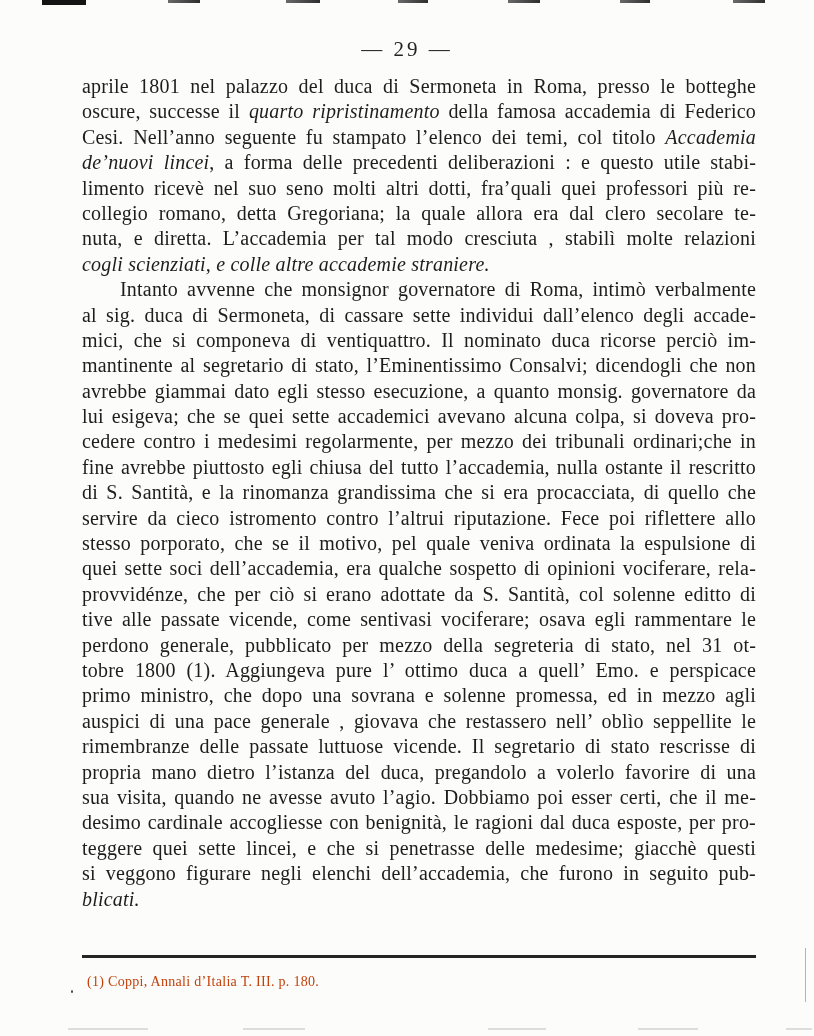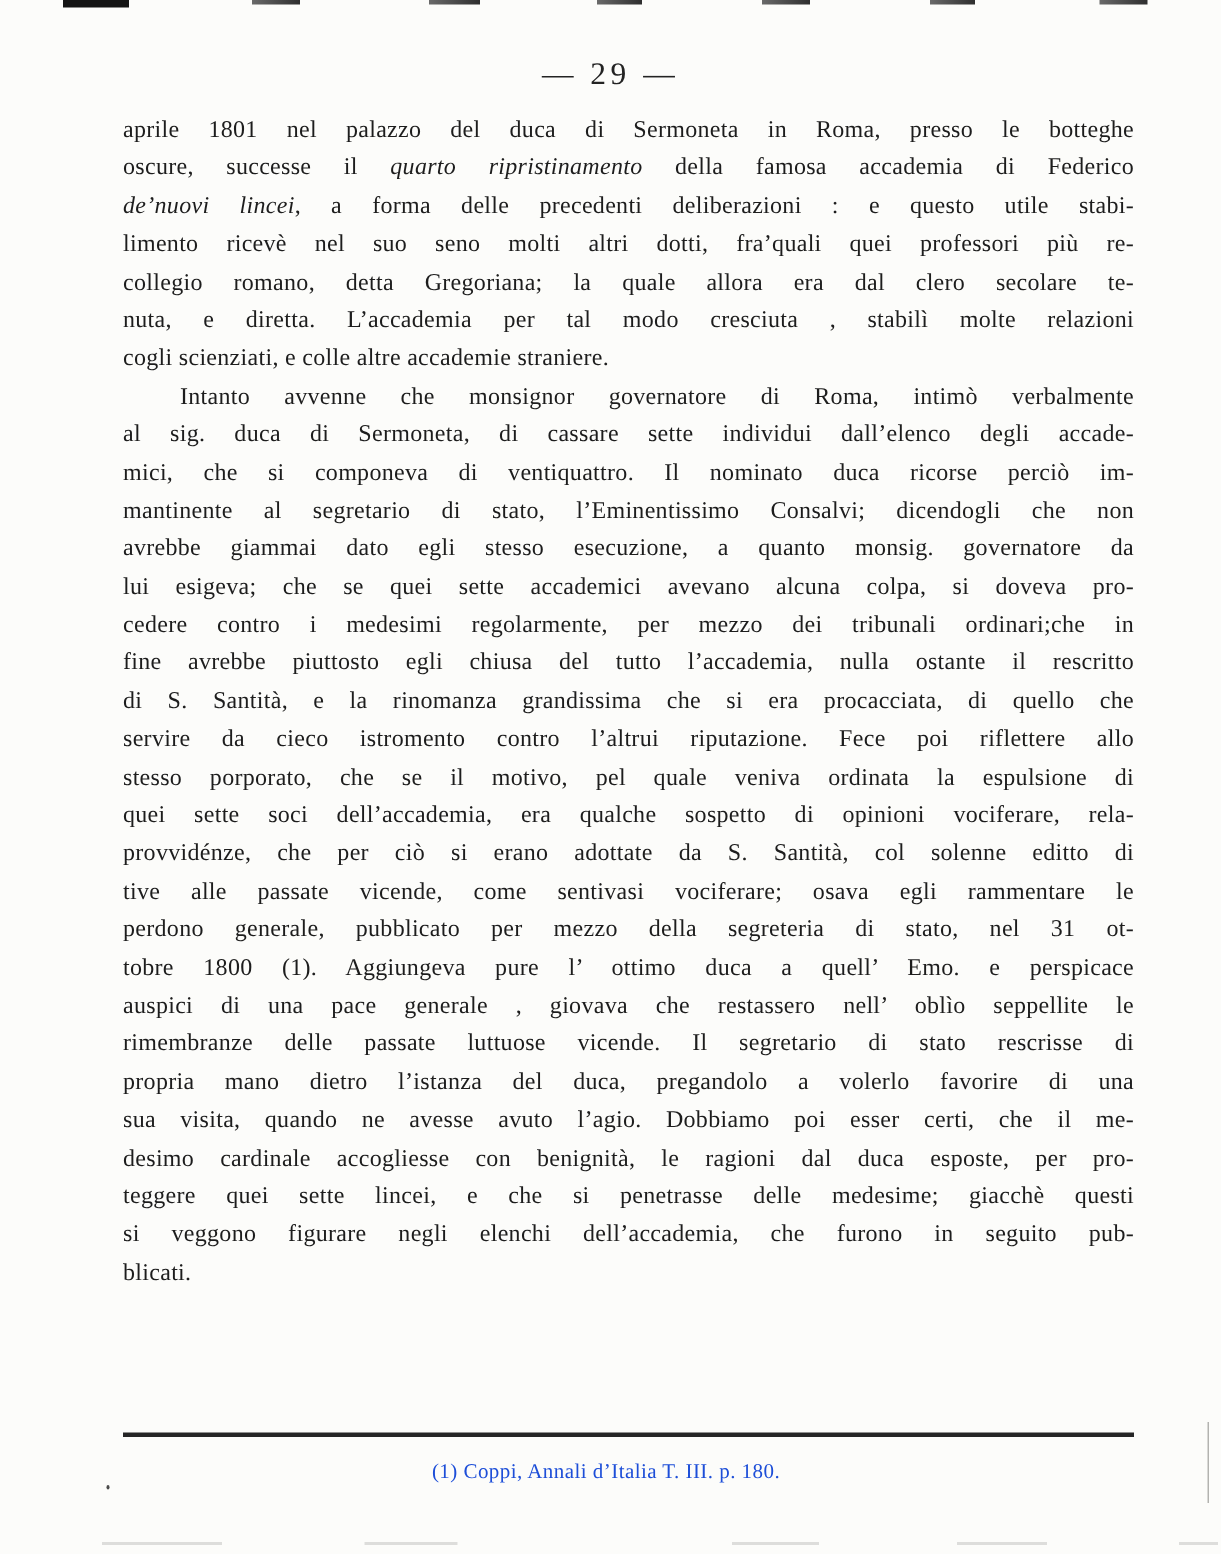"aprile 1801 nel palazzo del" .line { font-size: 16px -> 20px }
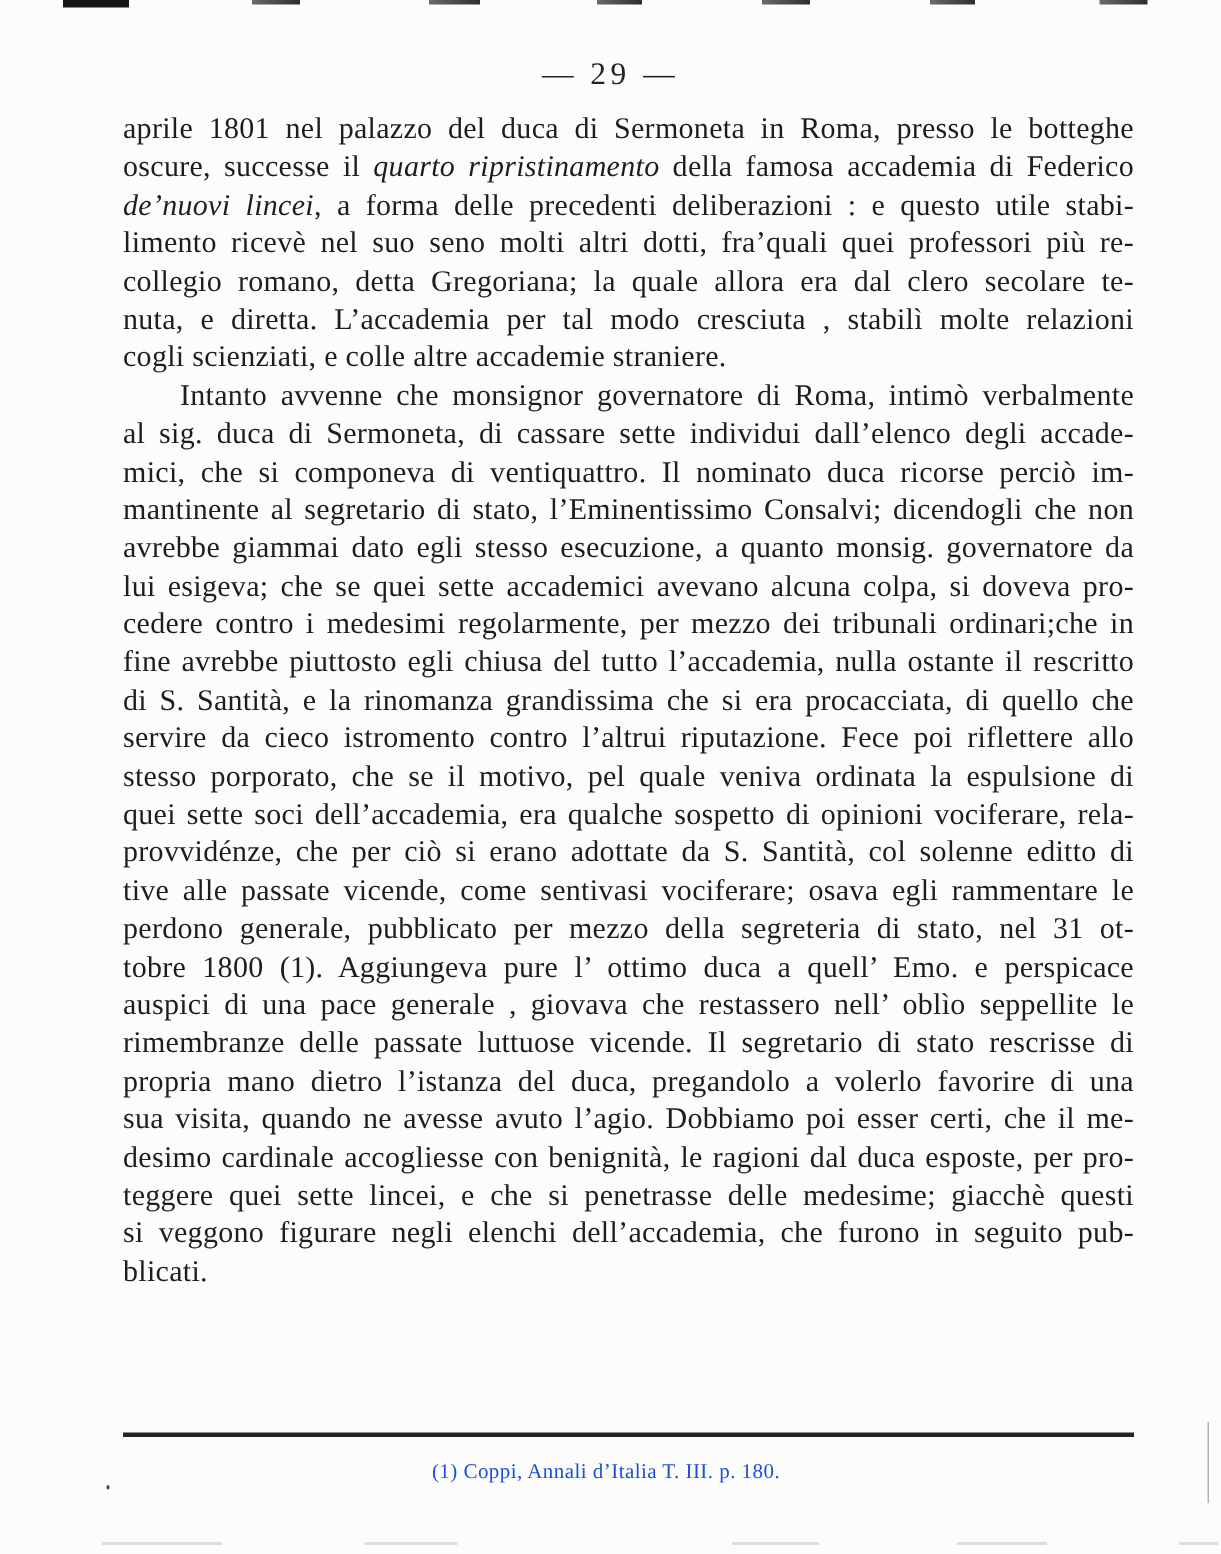"Cesi. Nell’anno seguente fu stampato" div.line { html: none -> <div><span>Cesi. Nell’anno seguente fu stampato l’elenco dei temi, col titolo </span><span>Accademia</span></div> }
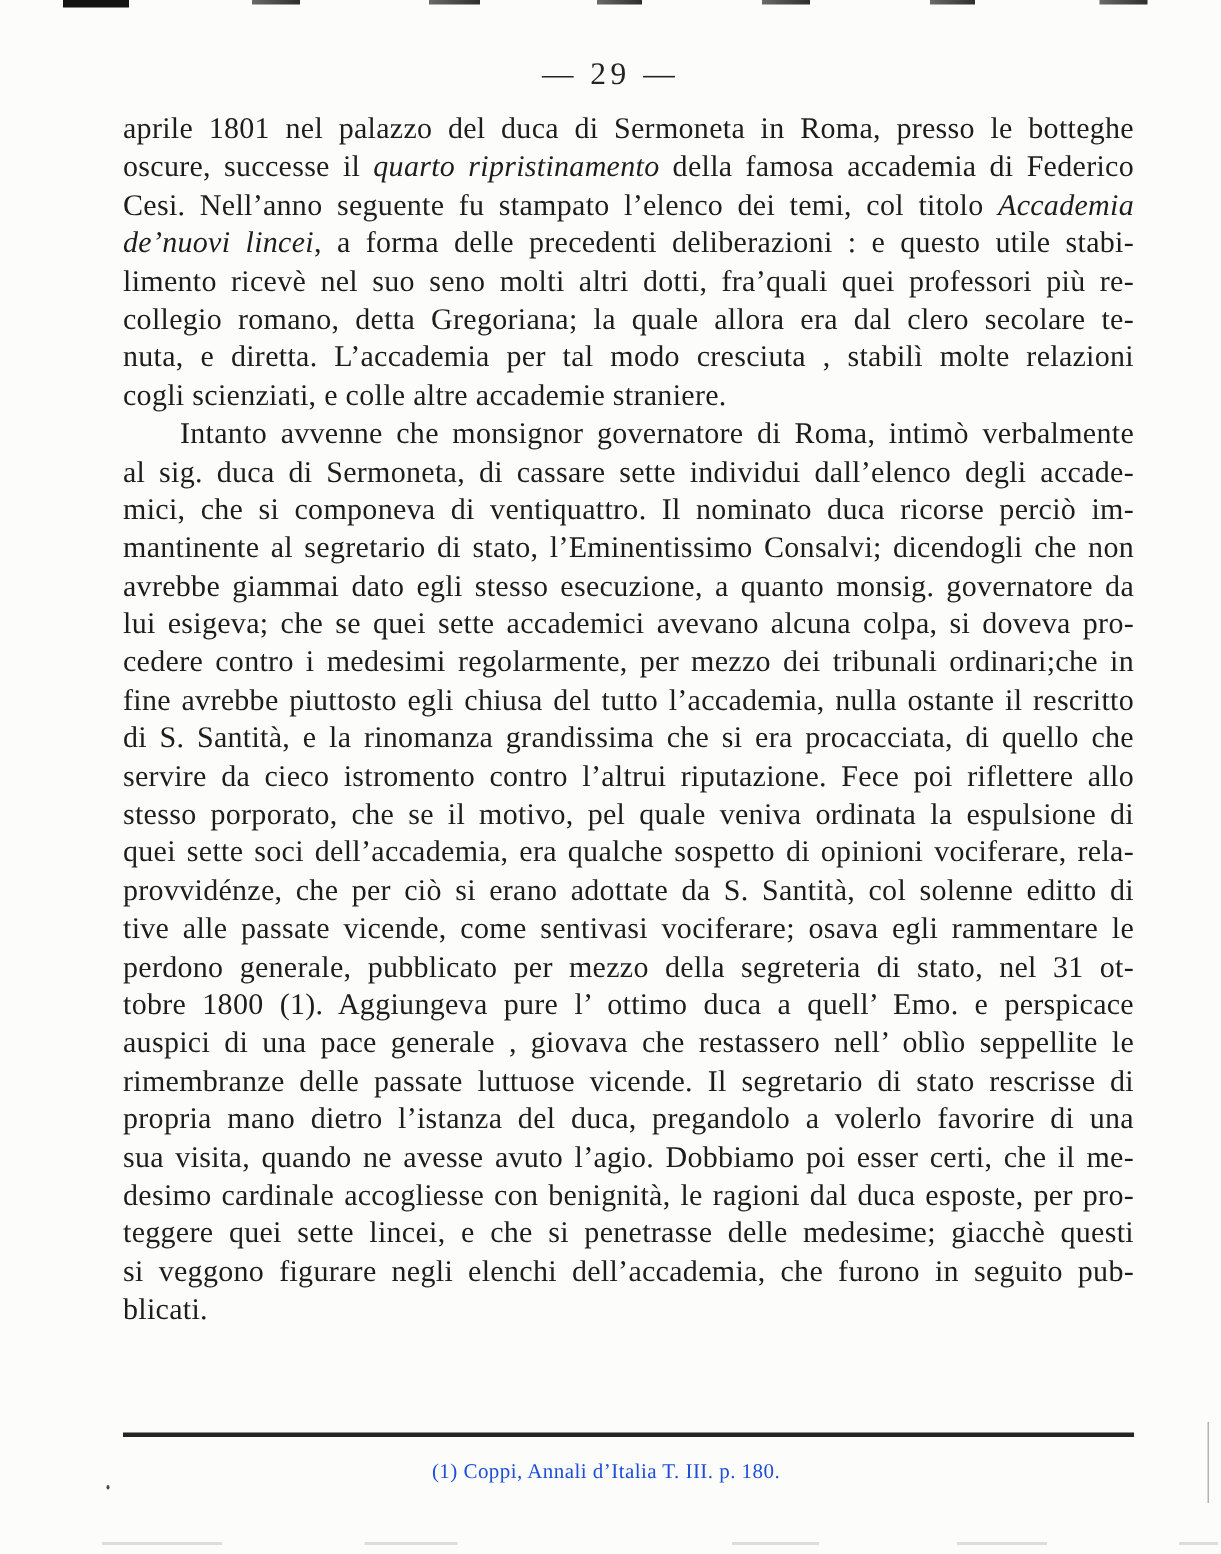"cogli scienziati, e colle altre" .line.para-end { font-style: none -> italic }
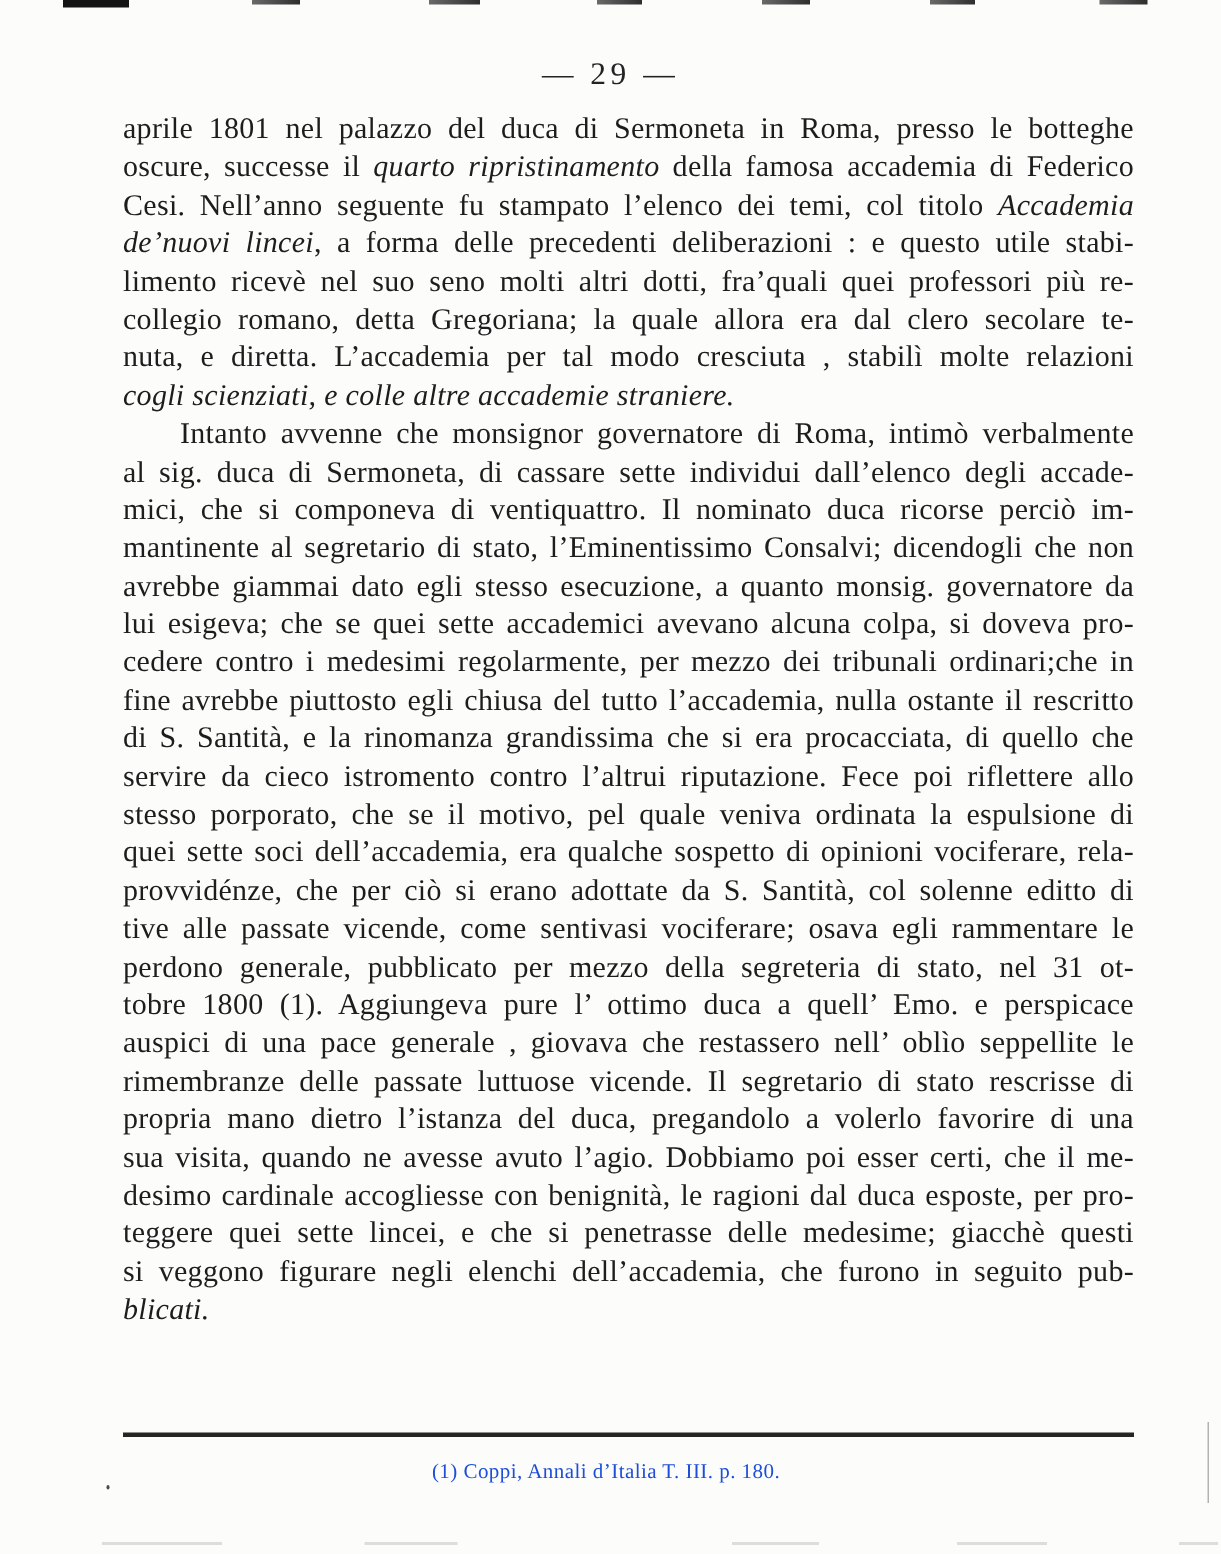"primo ministro, che dopo una" div.line { html: none -> <div><span>primo ministro, che dopo una sovrana e solenne promessa, ed in mezzo agli</span></div> }
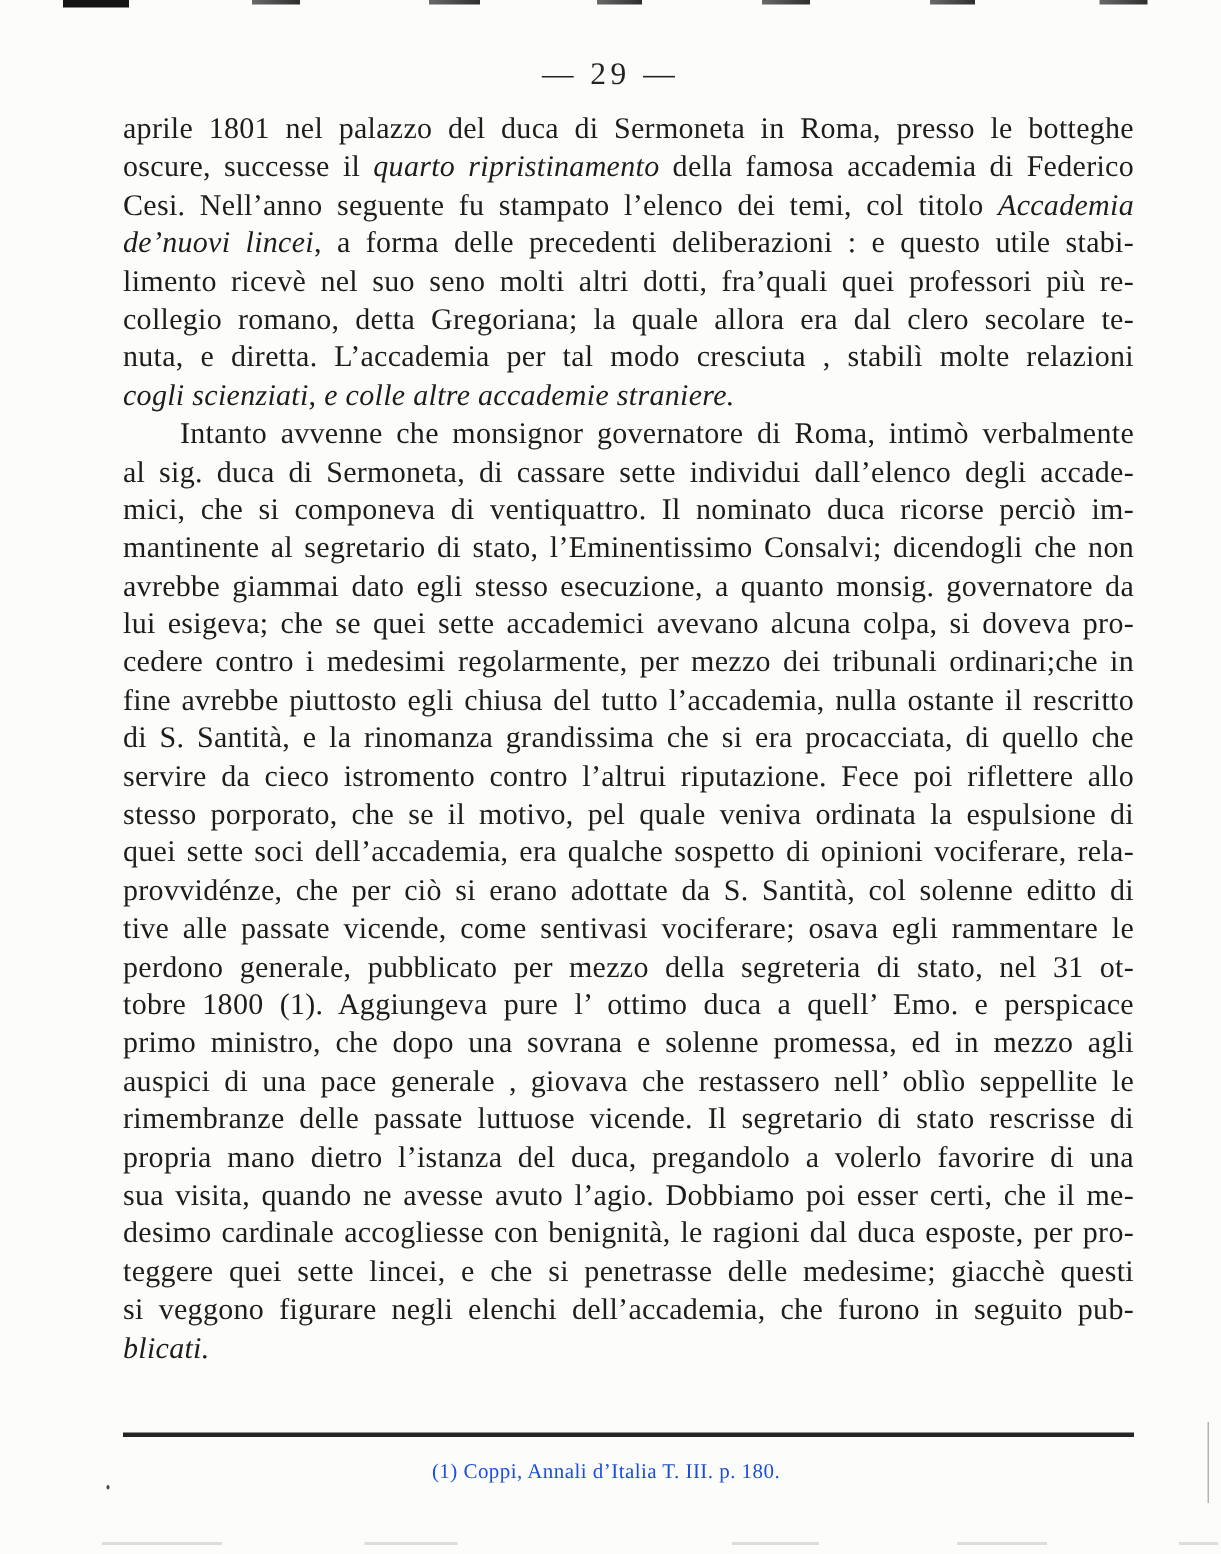"(1) Coppi, Annali d’Italia T." .footnote { color: #1d4ed8 -> #c2410c; left: 104px -> 87px; text-align: center -> none }
